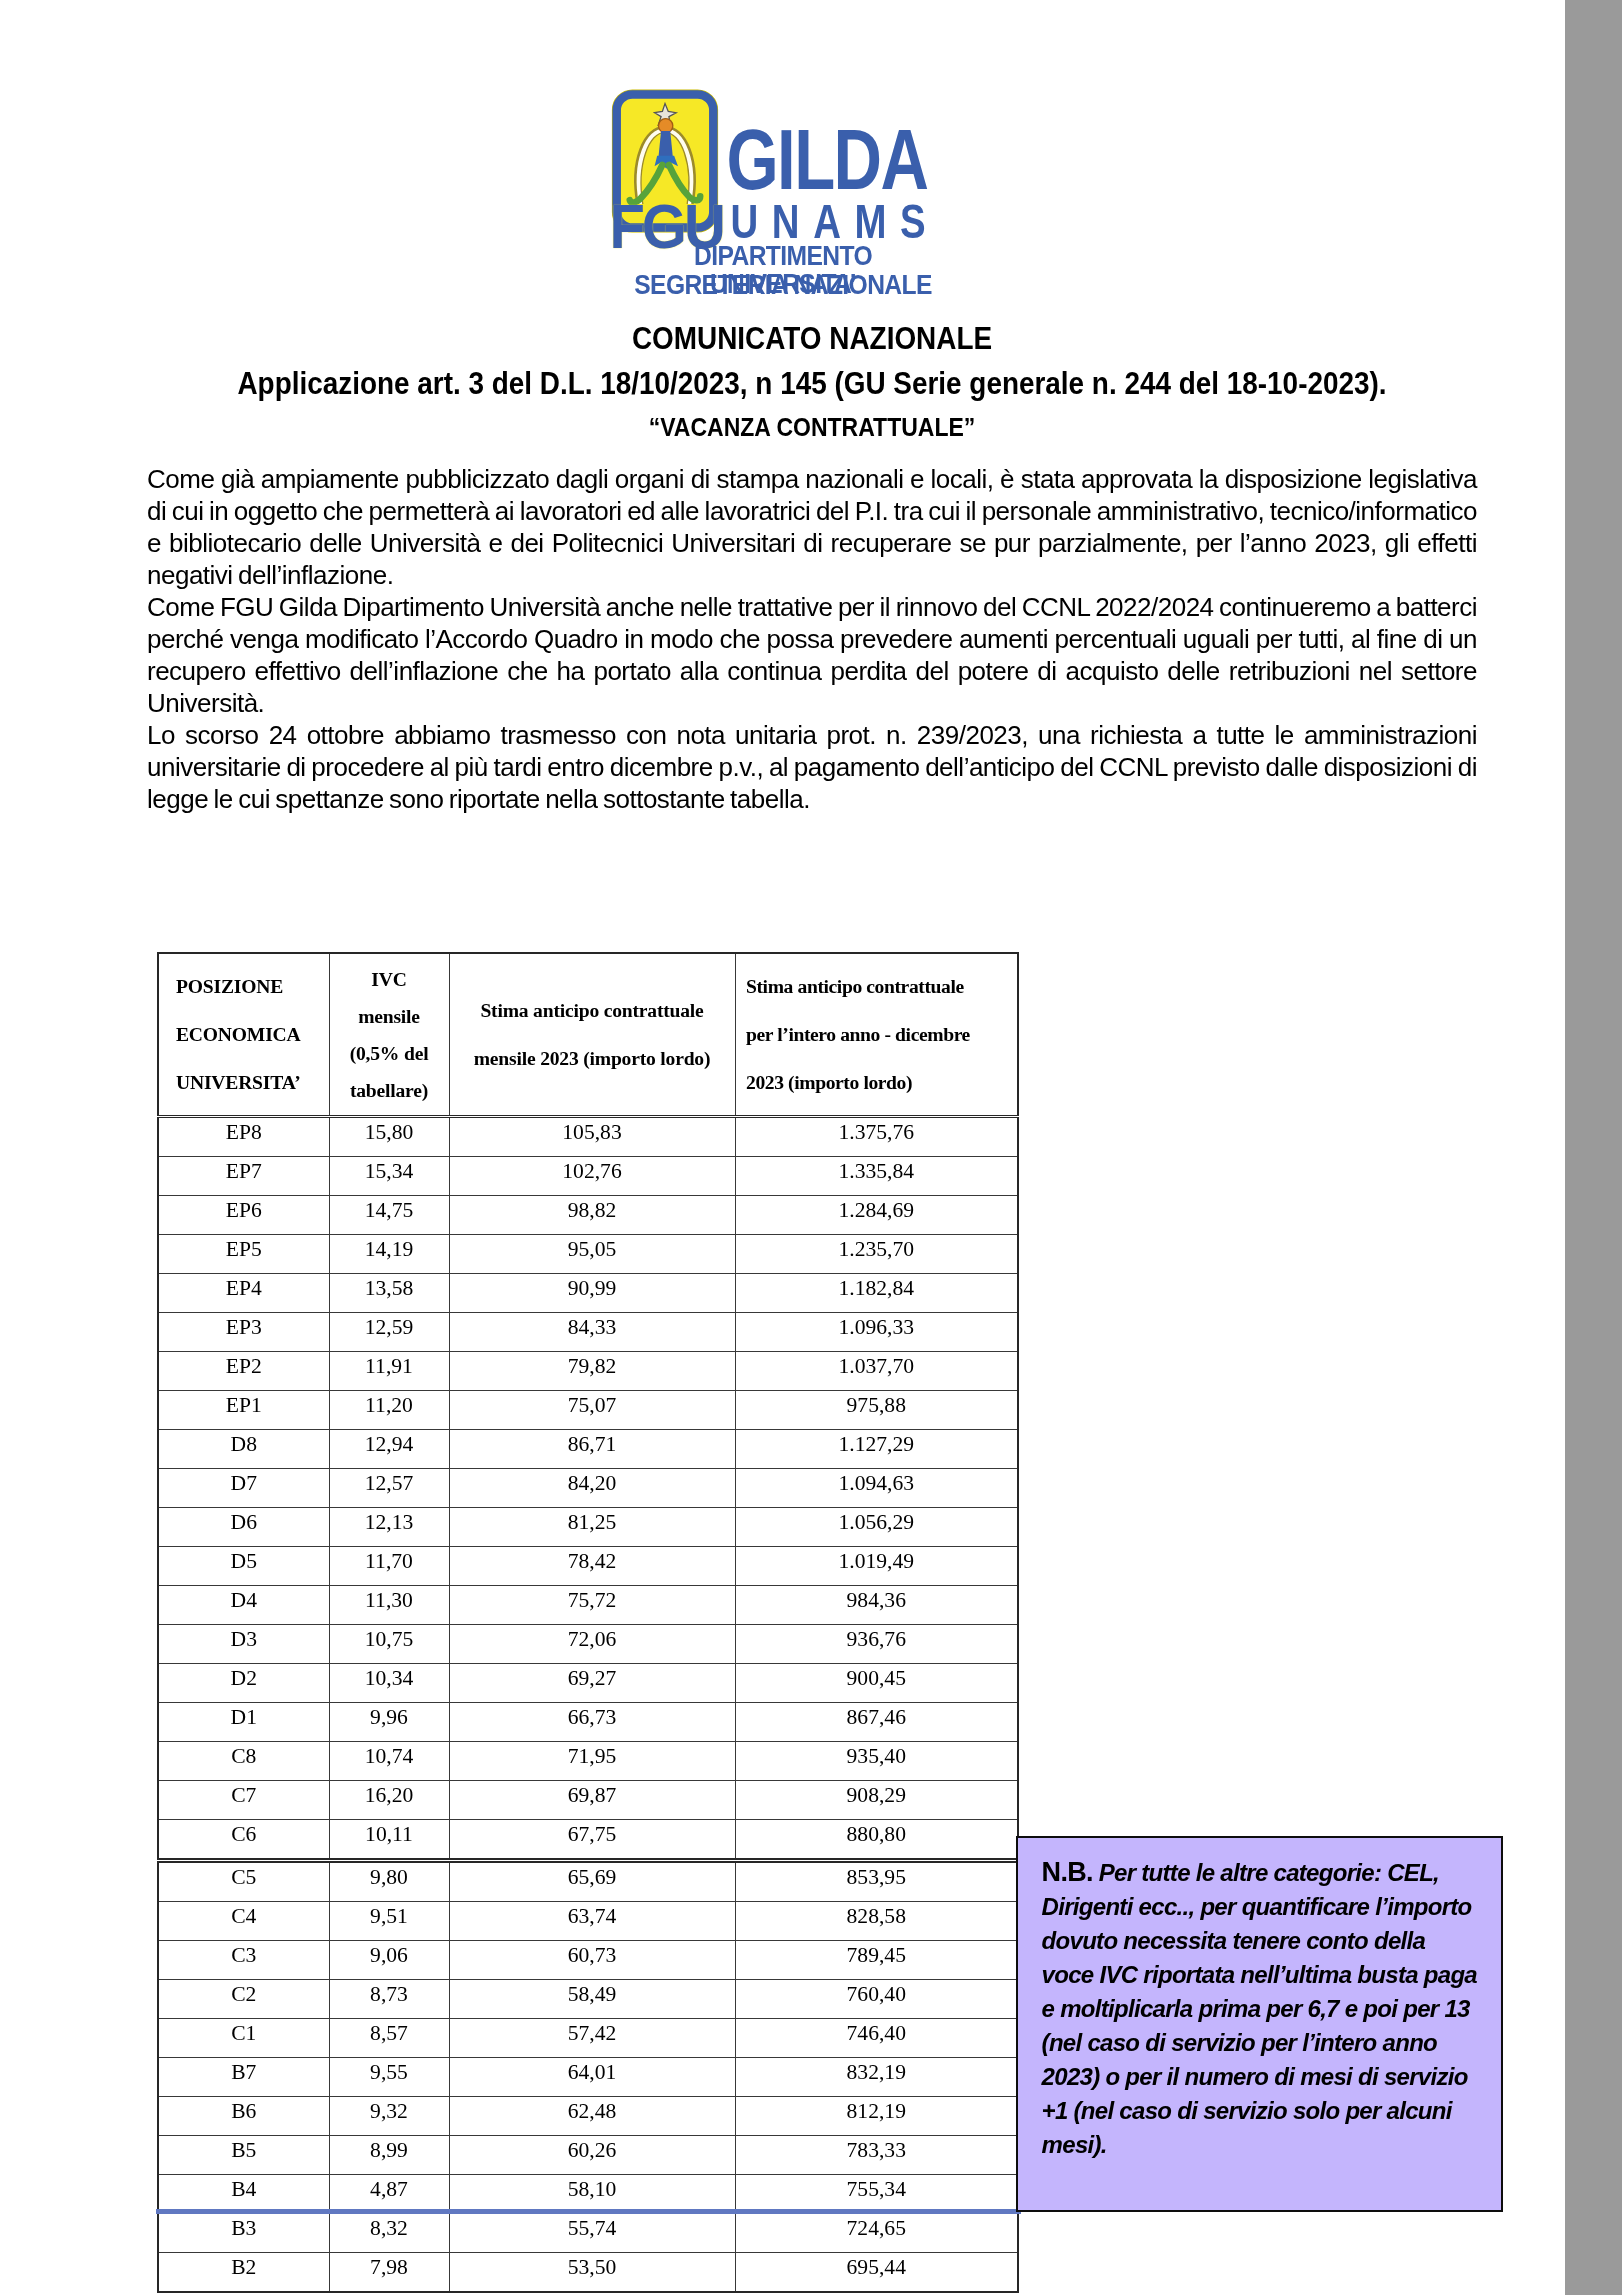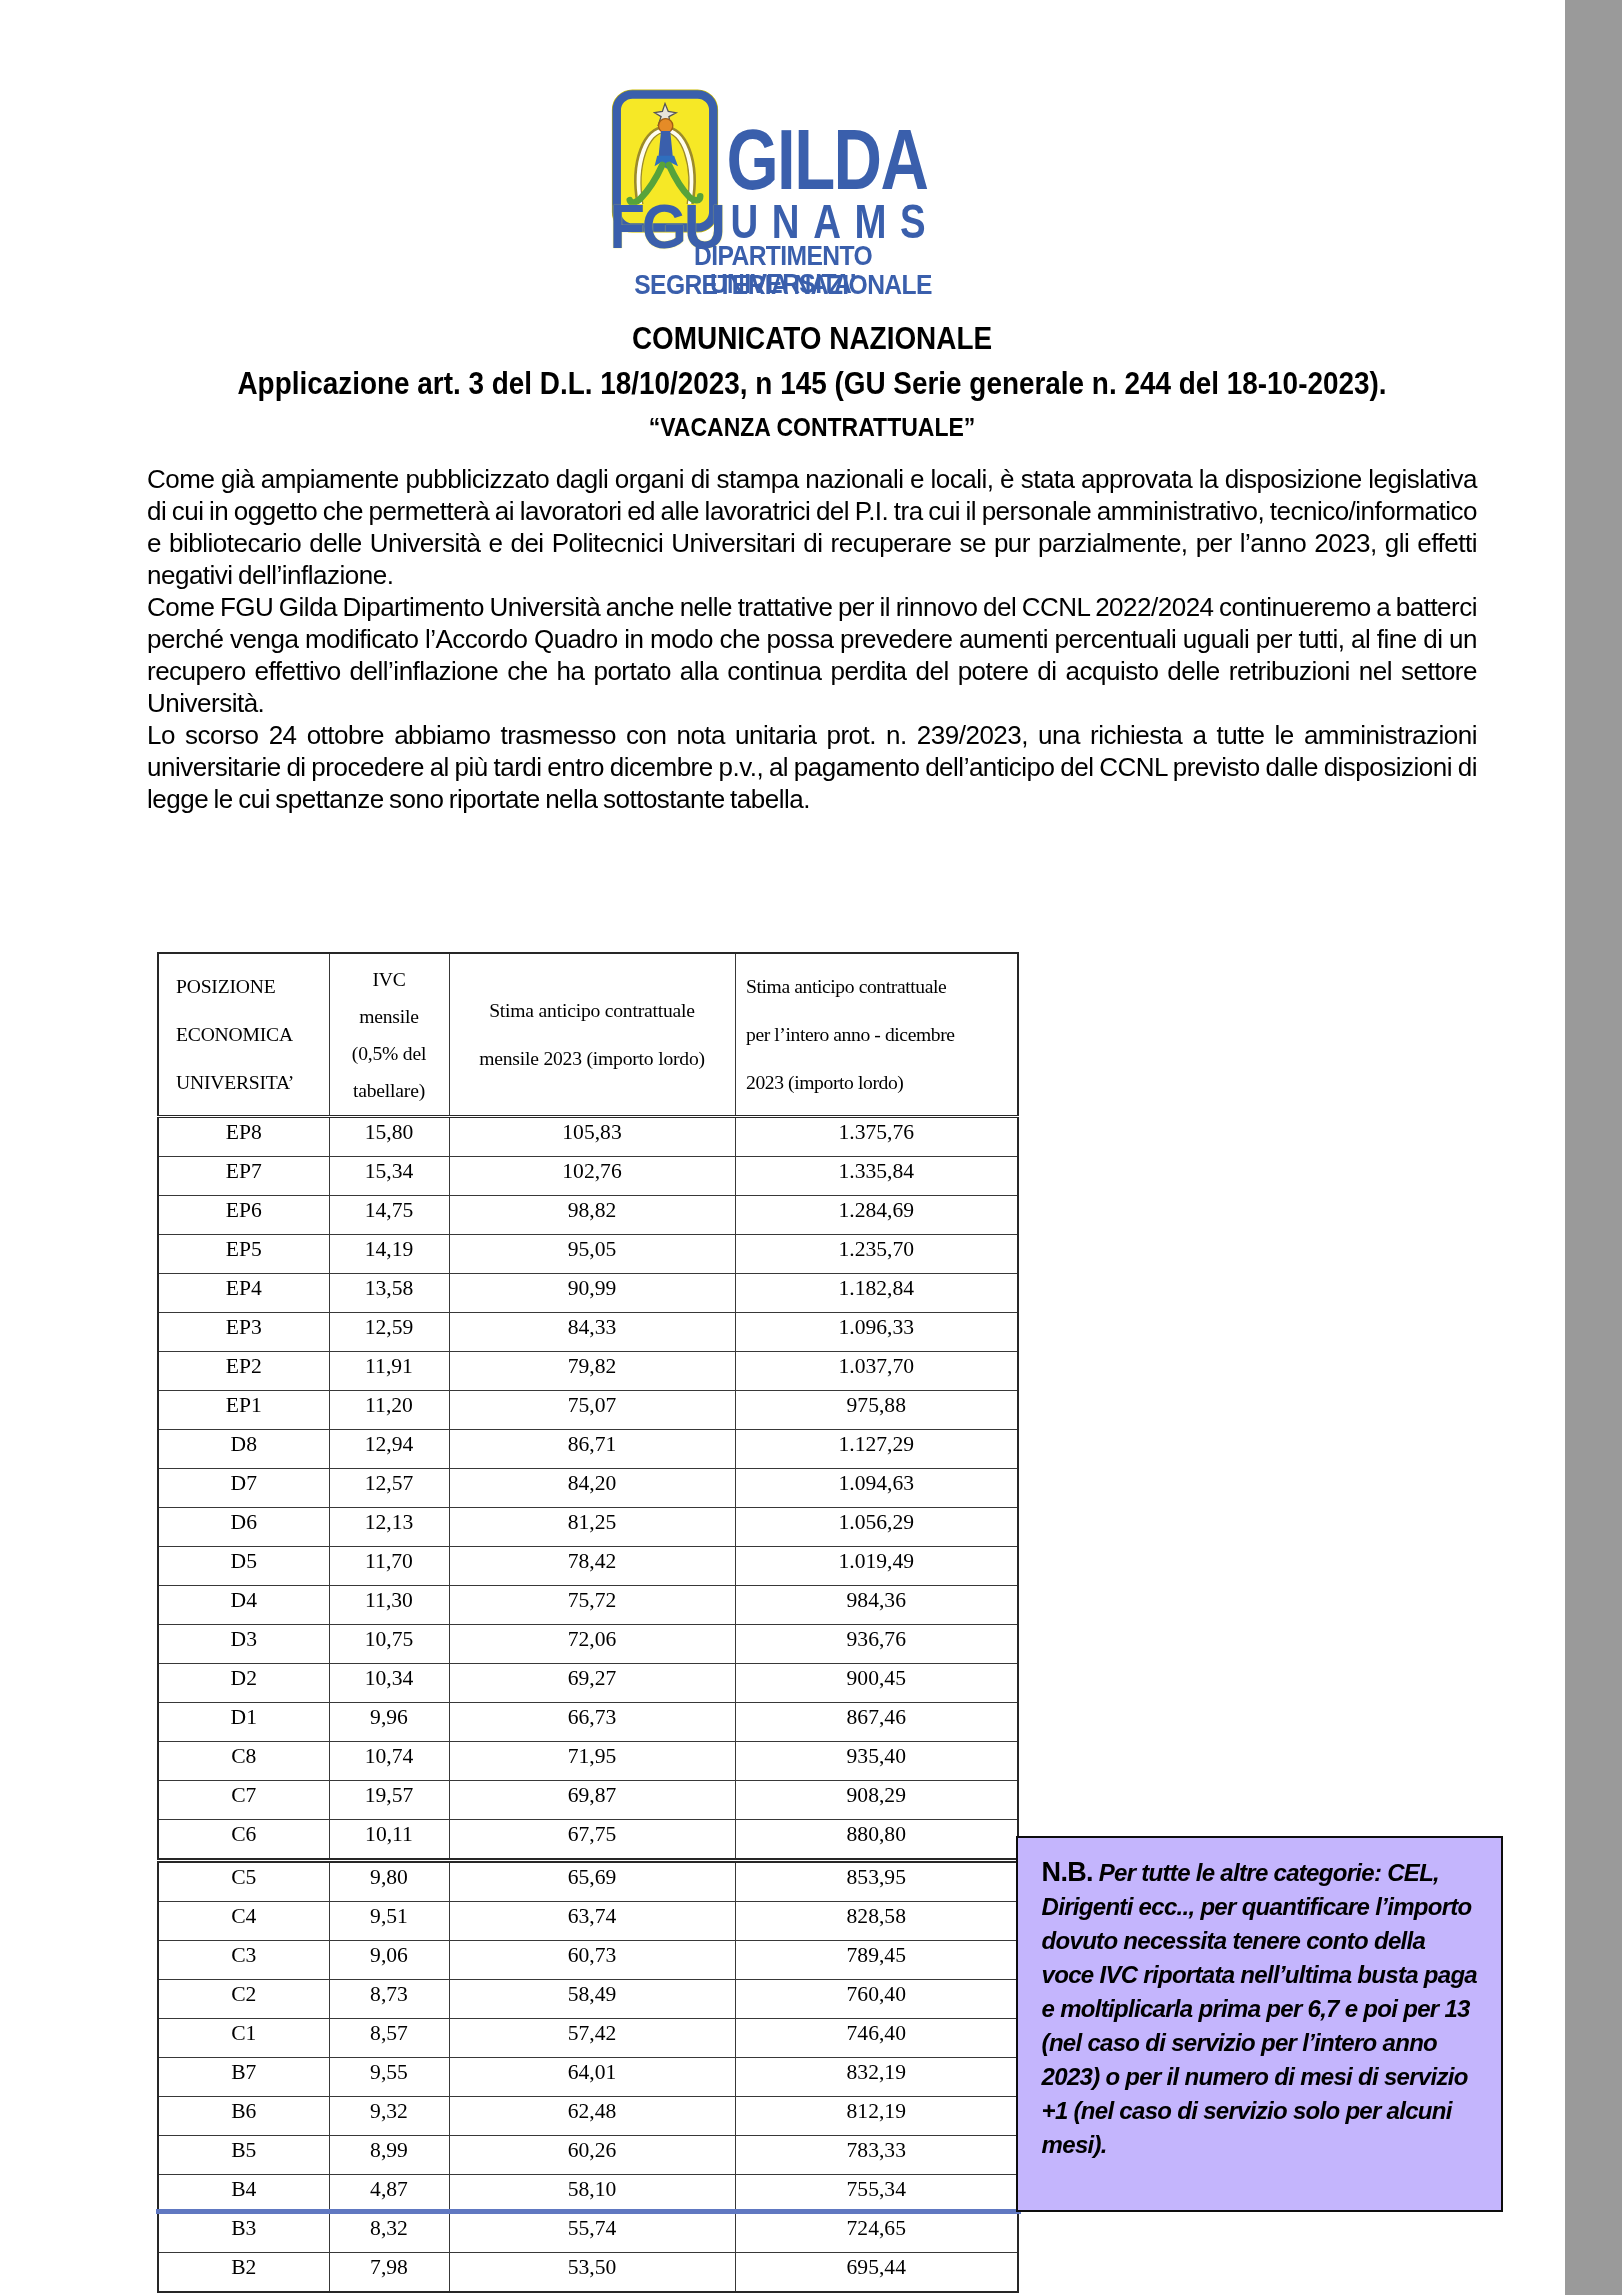"POSIZIONE" .salary-table th { font-weight: 400 -> 700 }
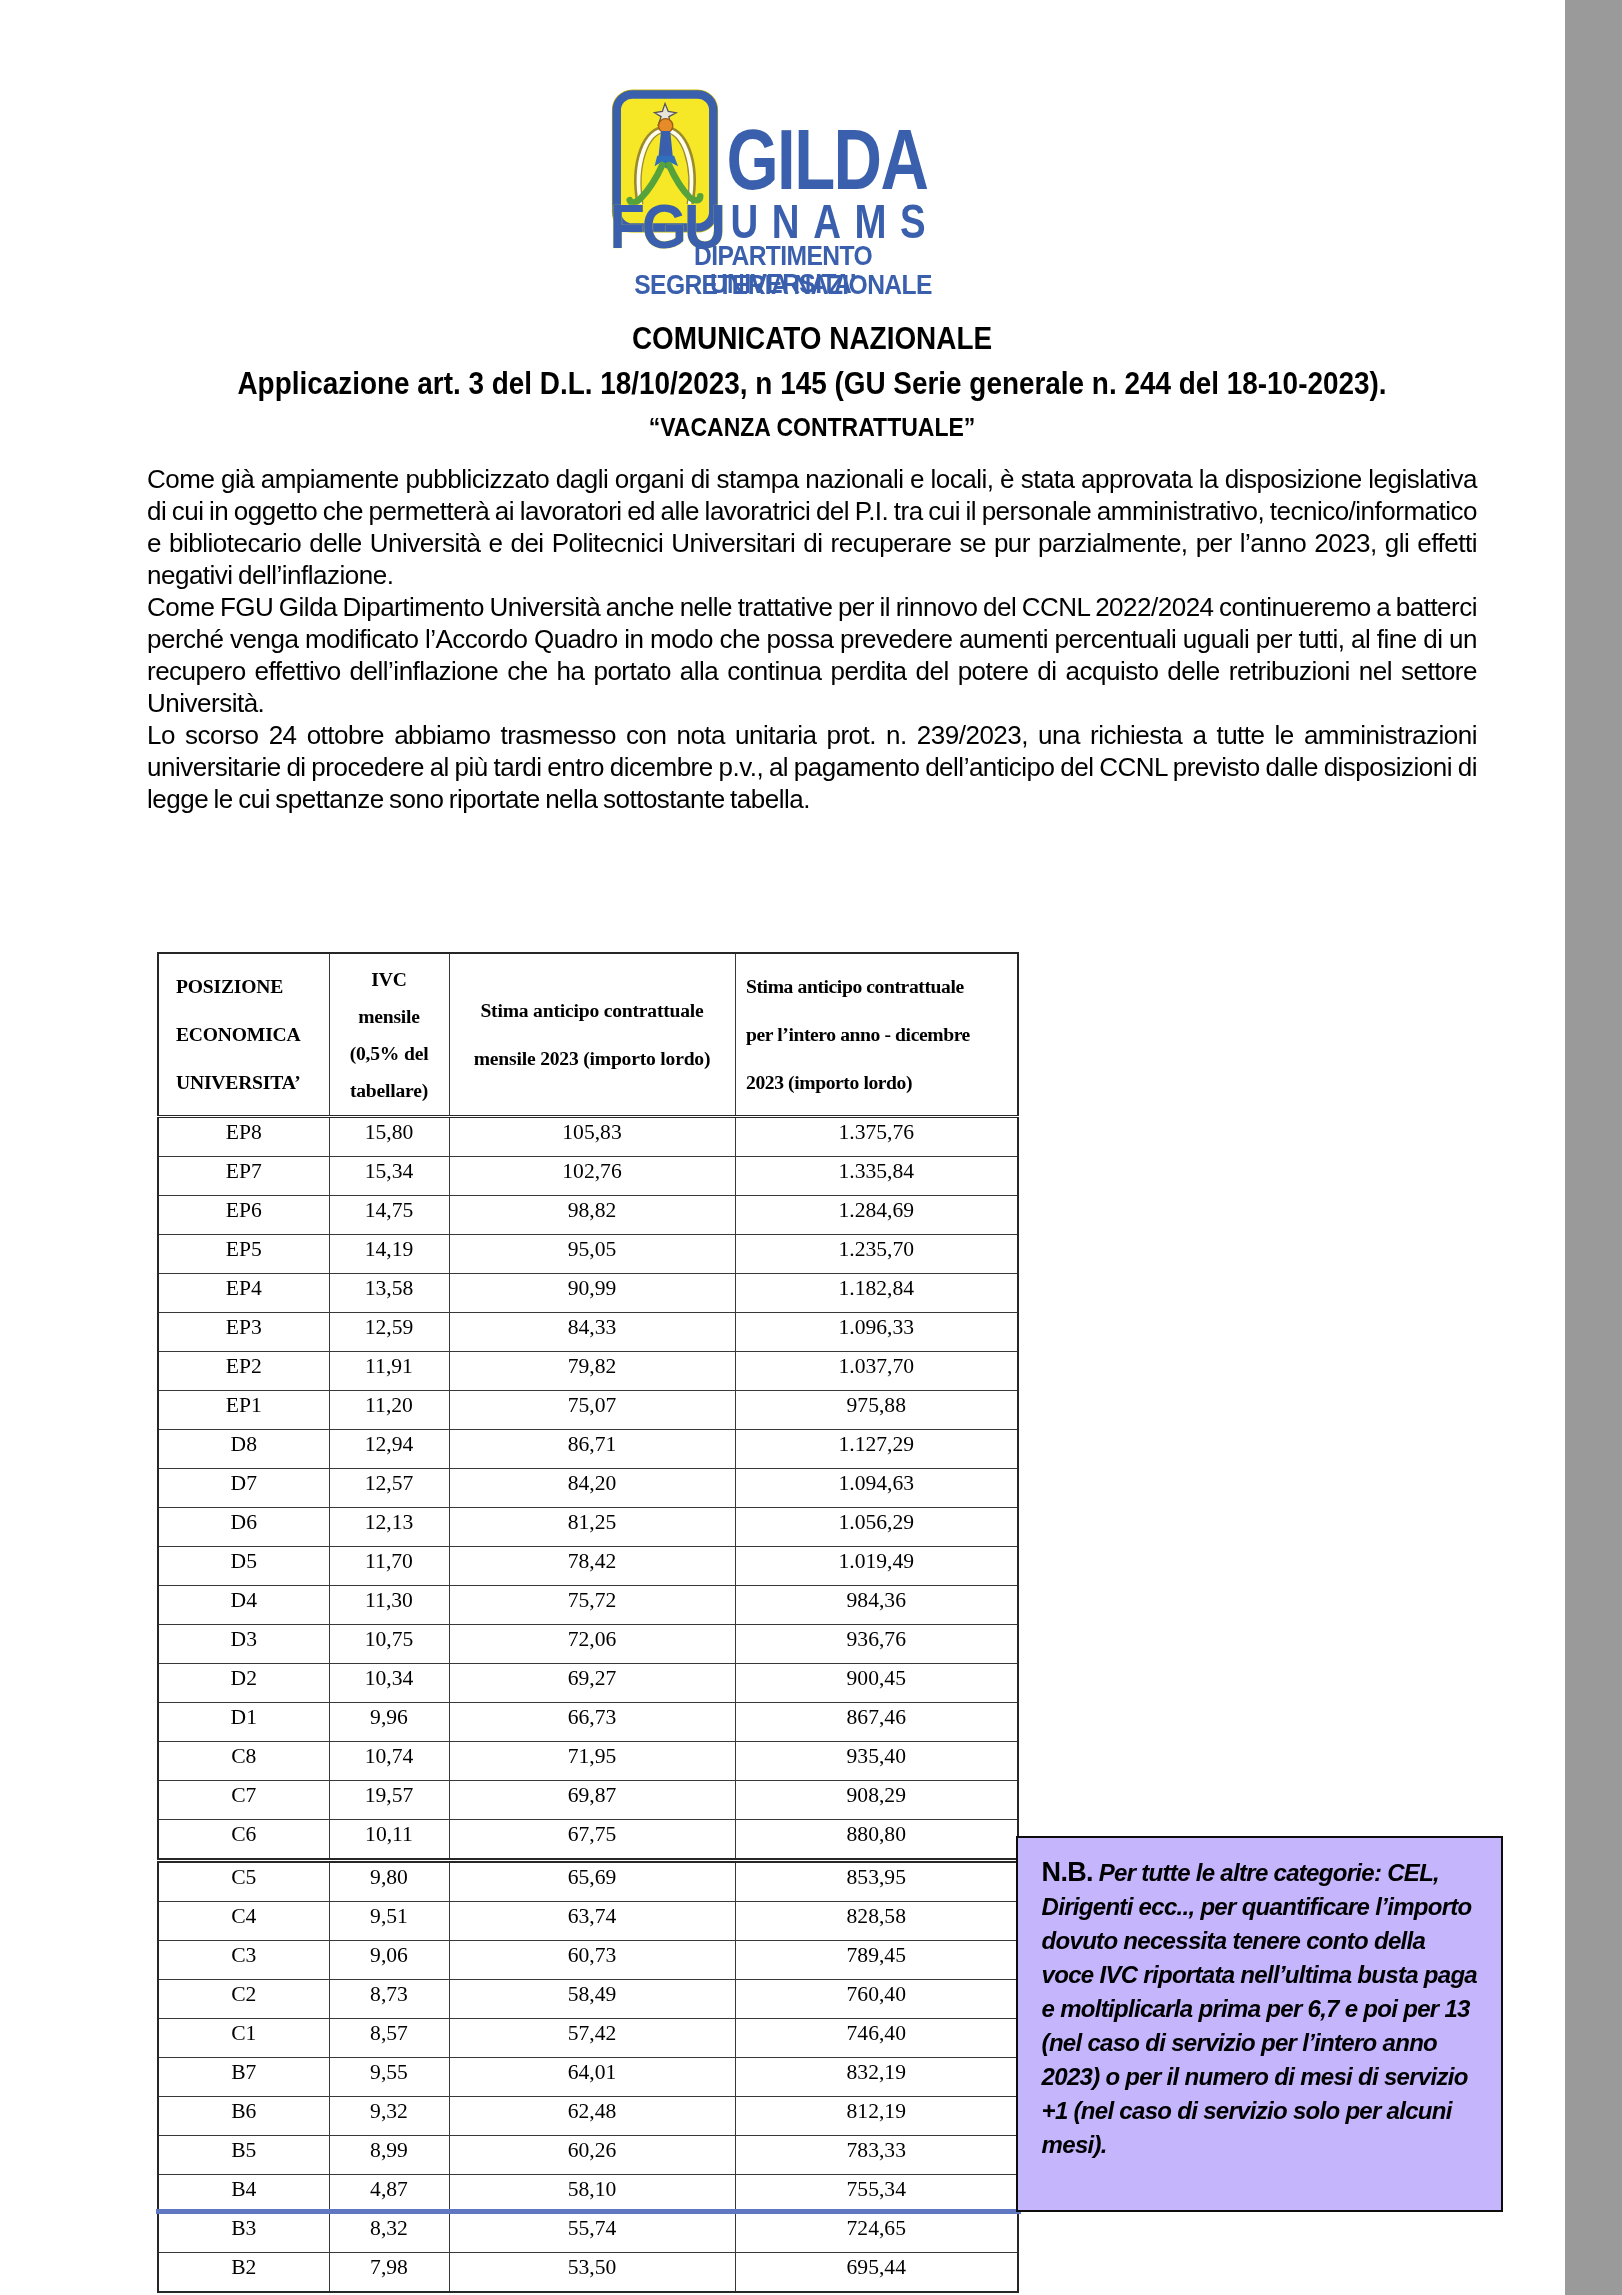"19,57" td { text: 19,57 -> 16,20 }
